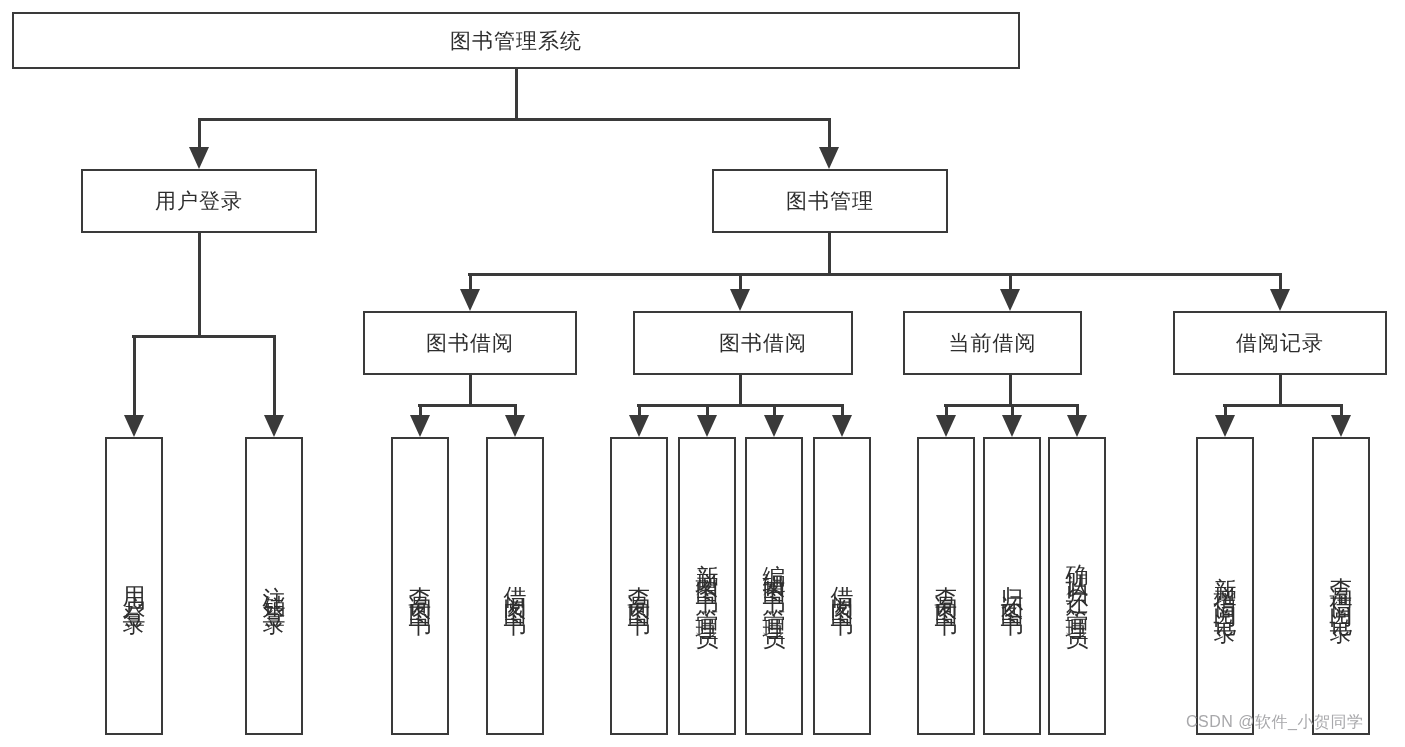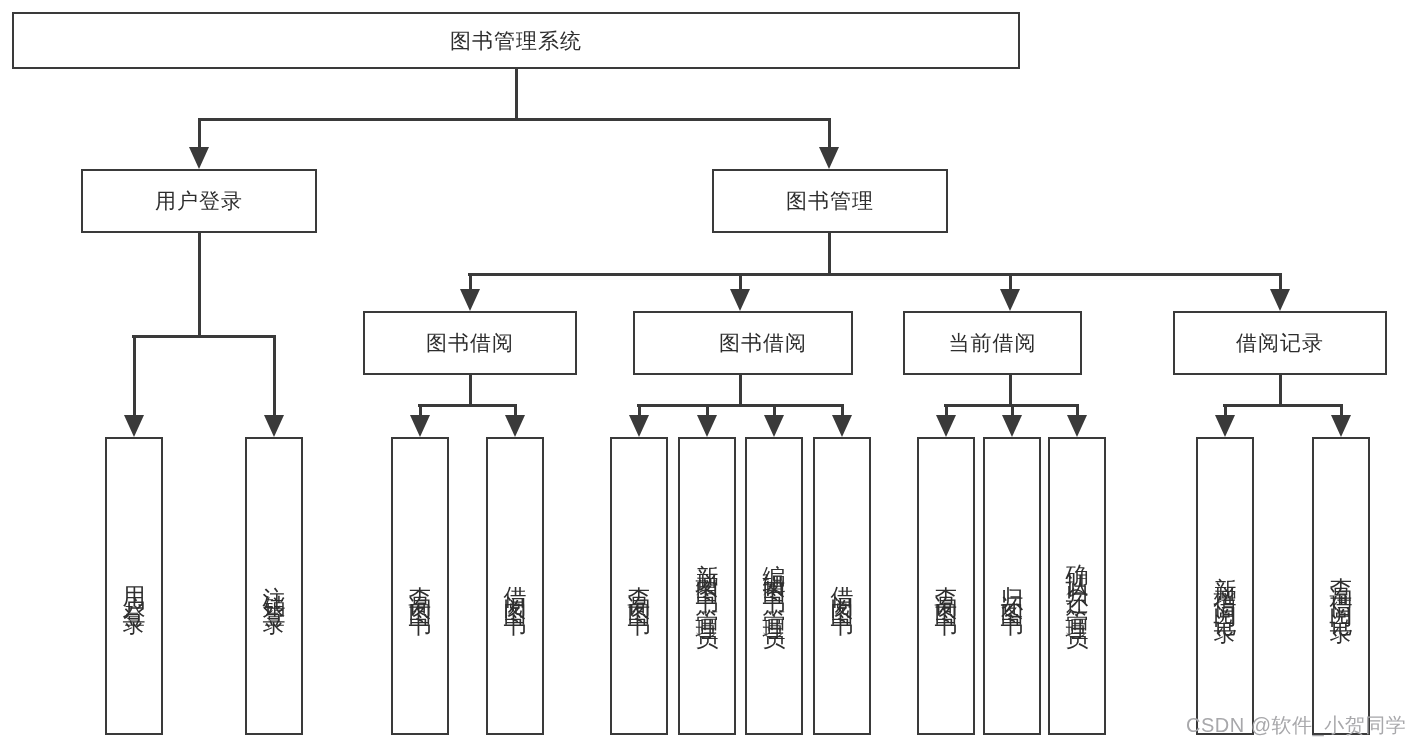"CSDN @软件_小贺同学" .wm { font-size: 20px -> 16px }
